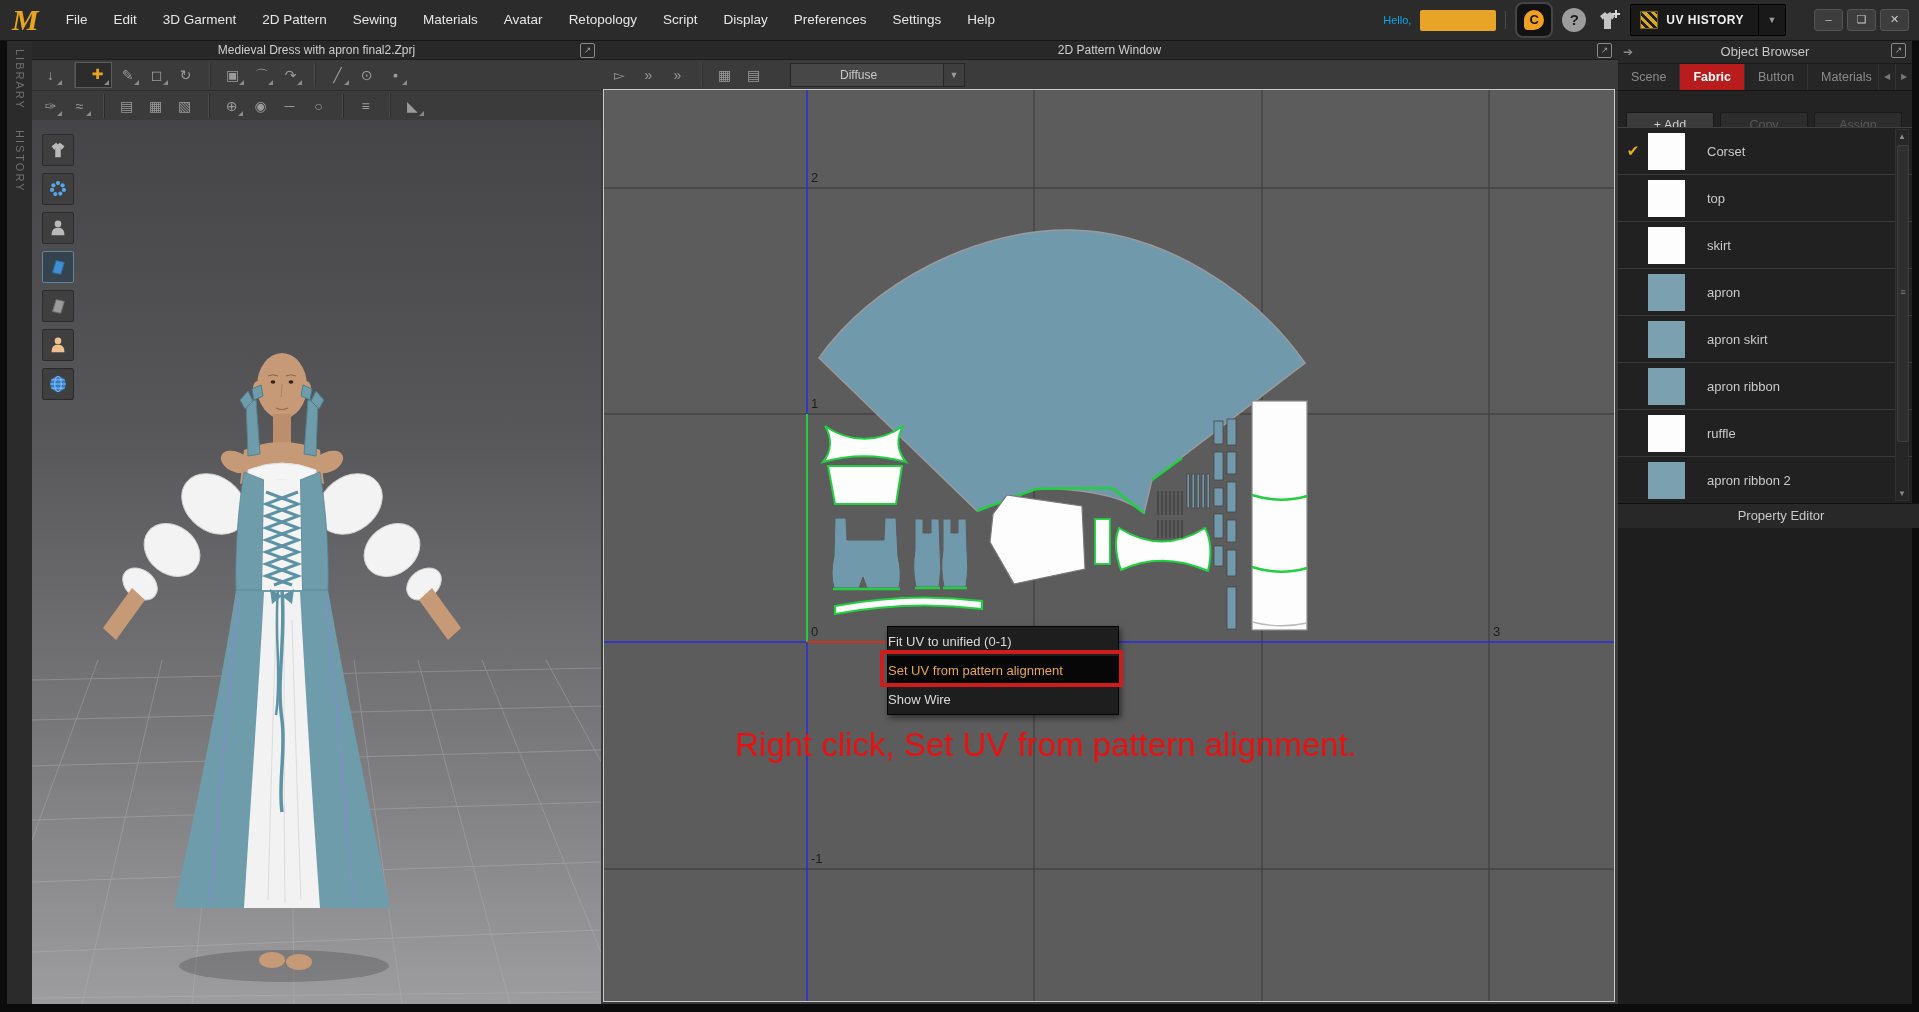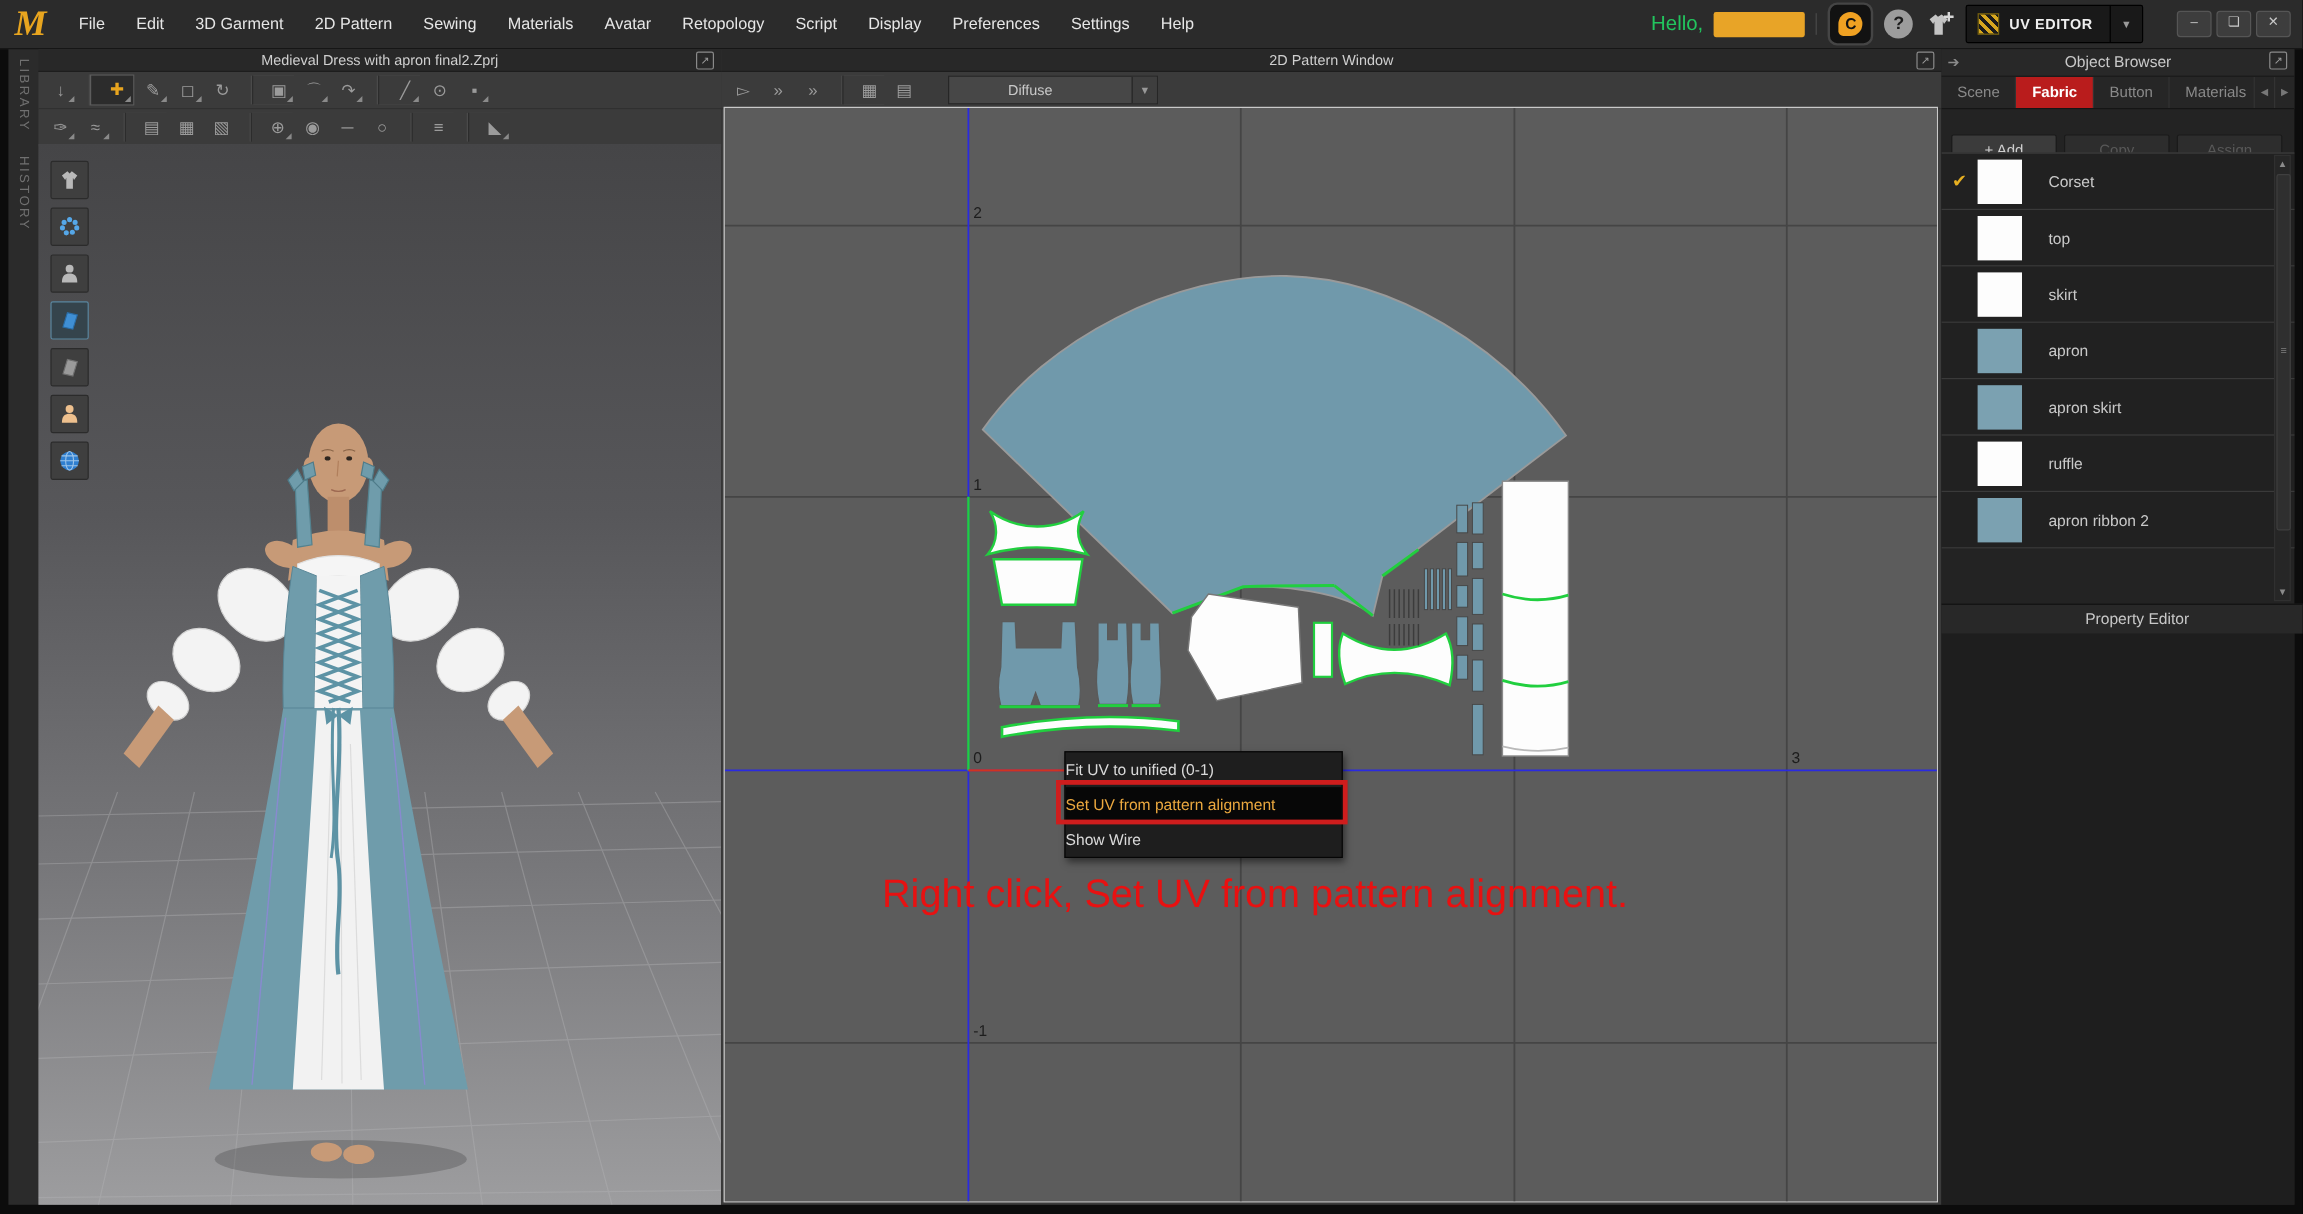"Hello," #hello { color: #22c55e -> #0ea5e9; font-size: 17px -> 11px }
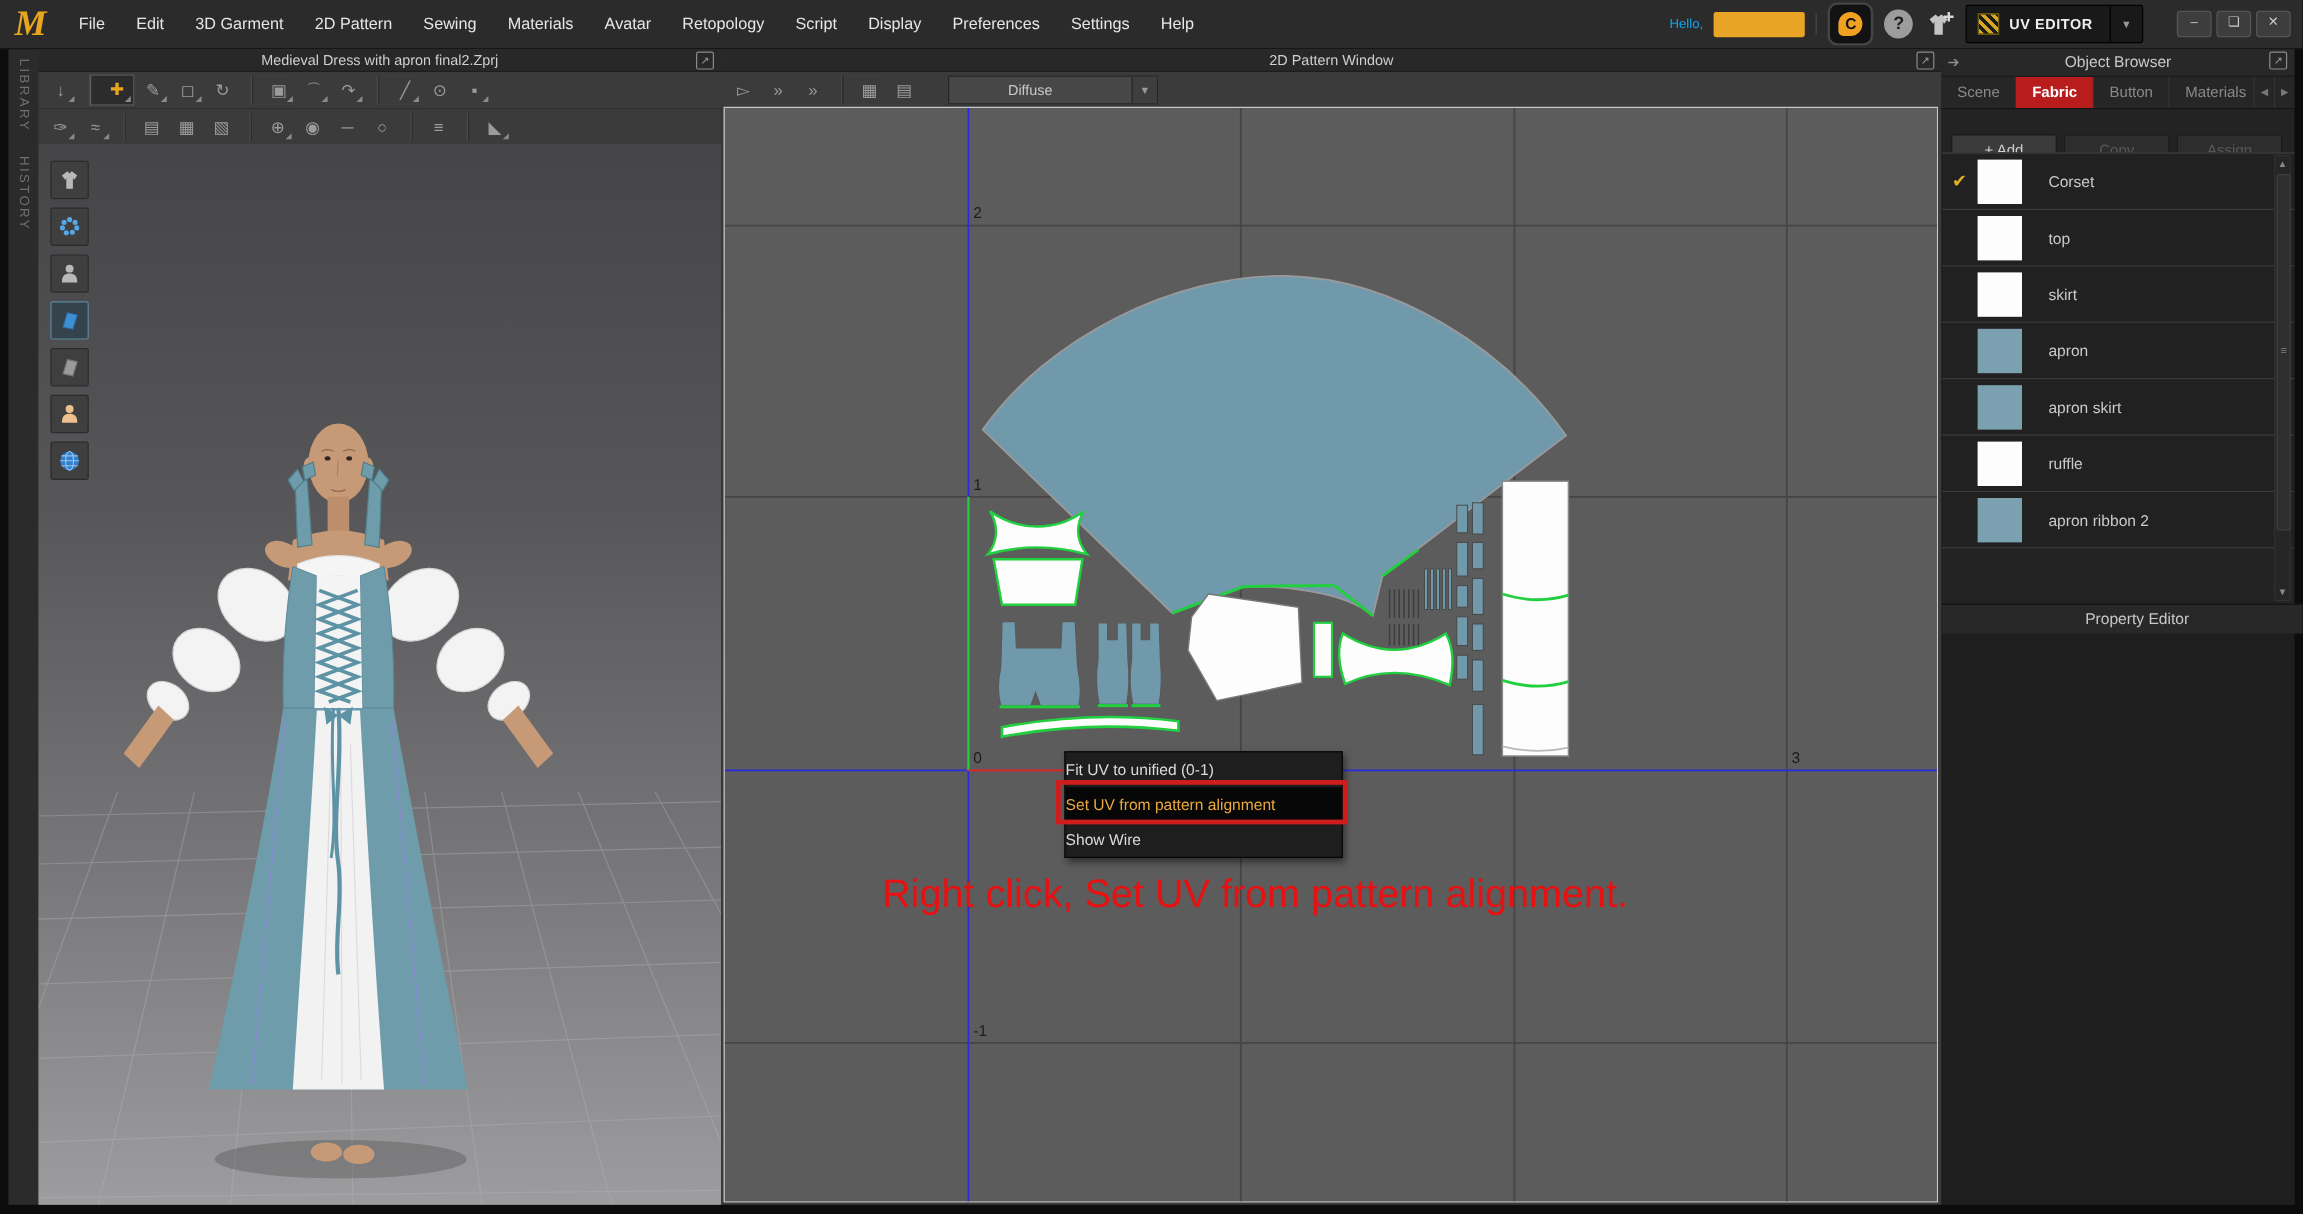"UV EDITOR" span.lbl { text: EDITOR -> HISTORY }
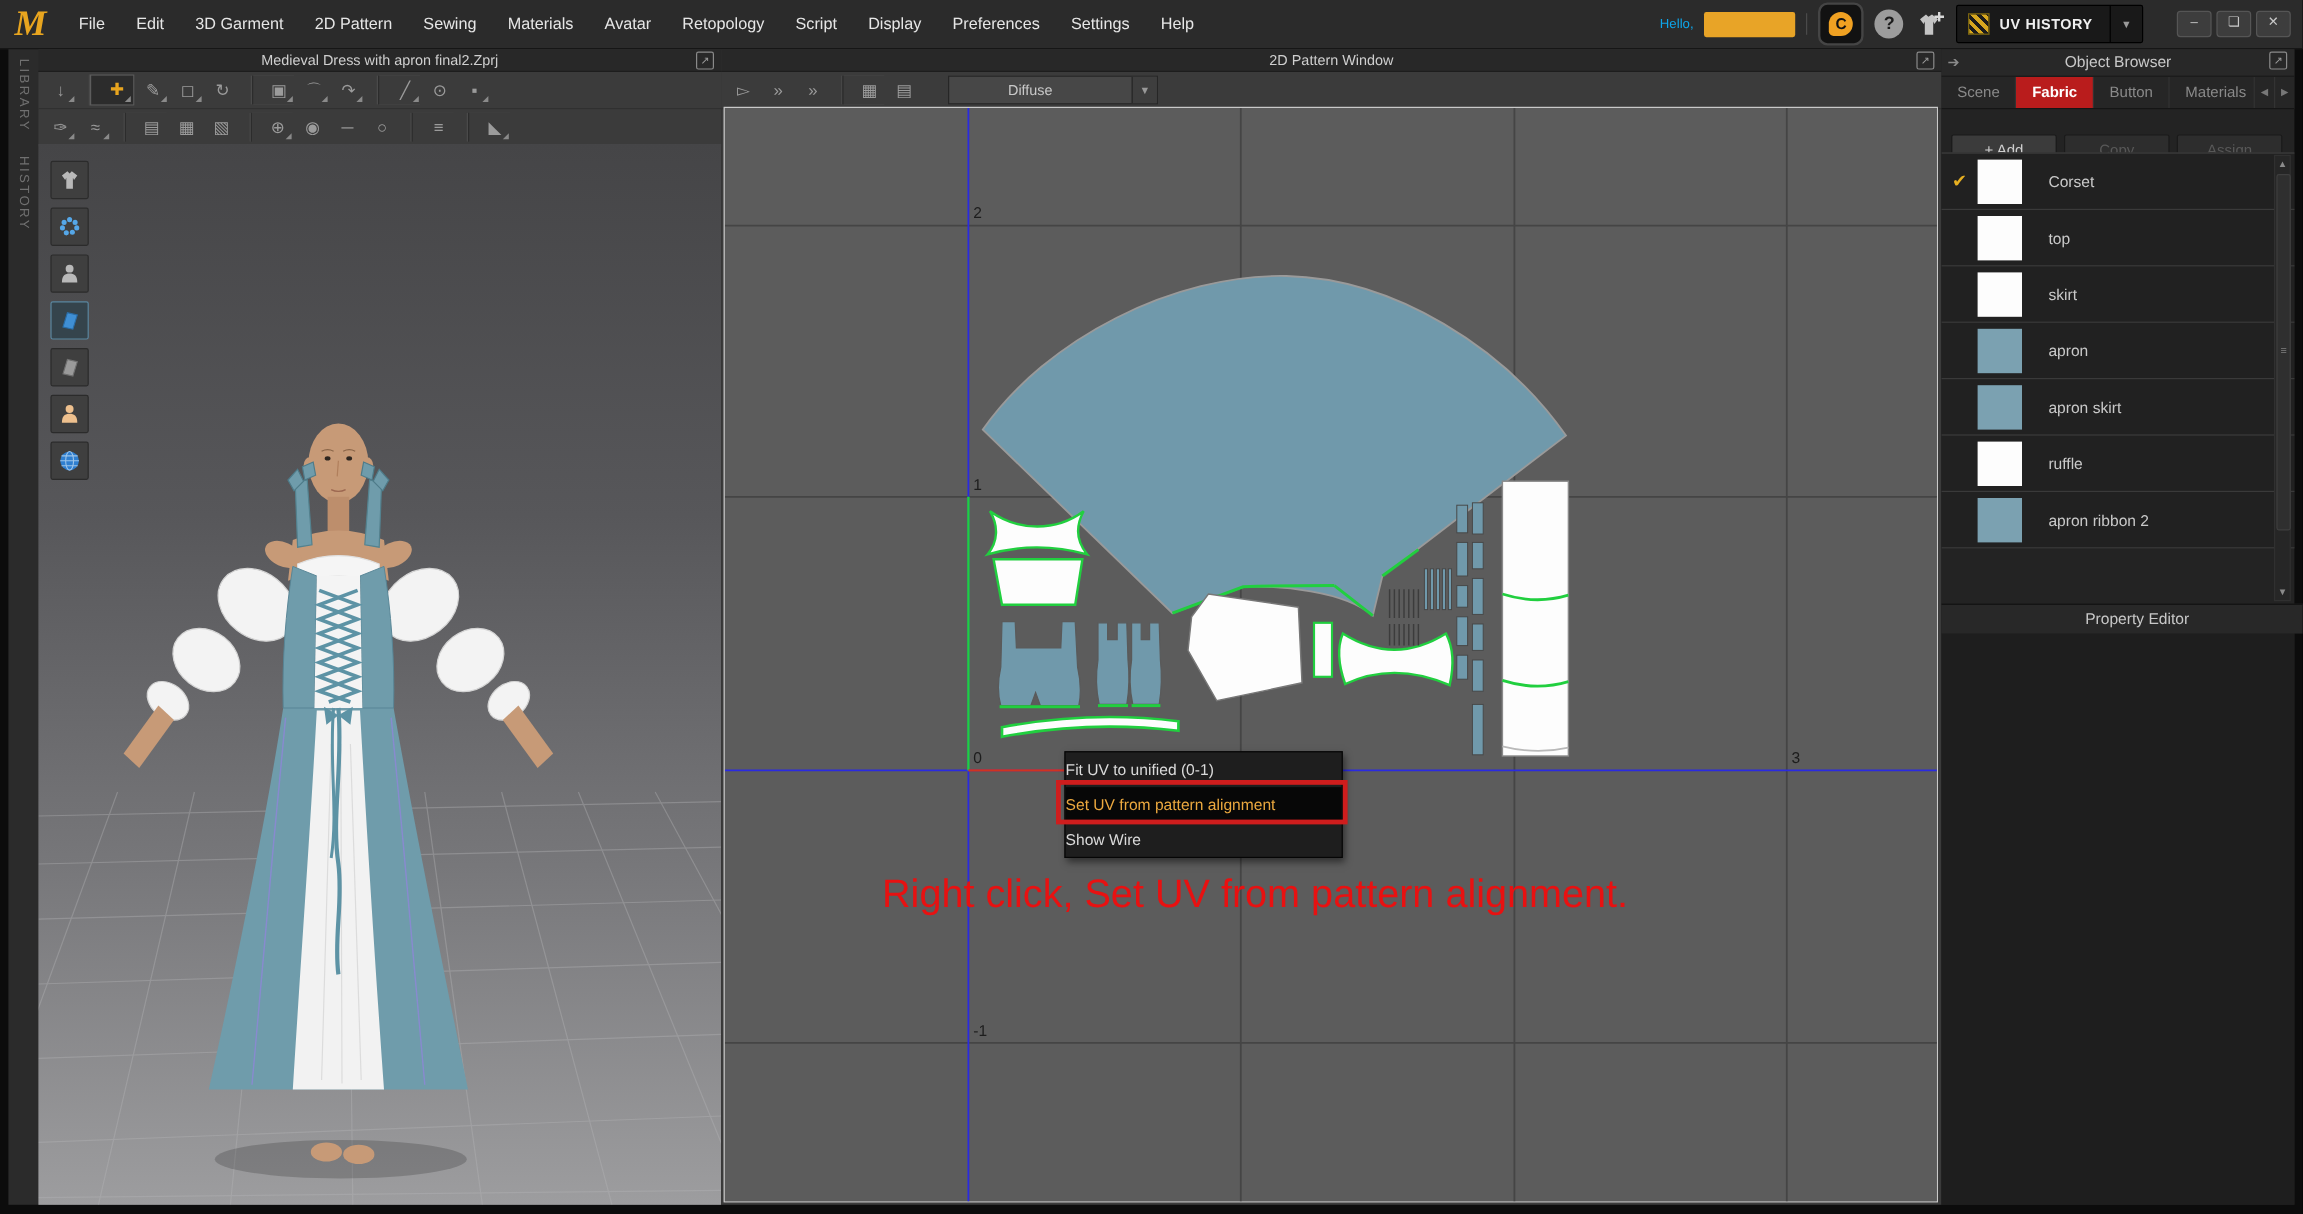"apron ribbon" div.fabric-row { html: none -> <div> <span>✔</span> <span></span> <span>apron ribbon</span> </div> }
